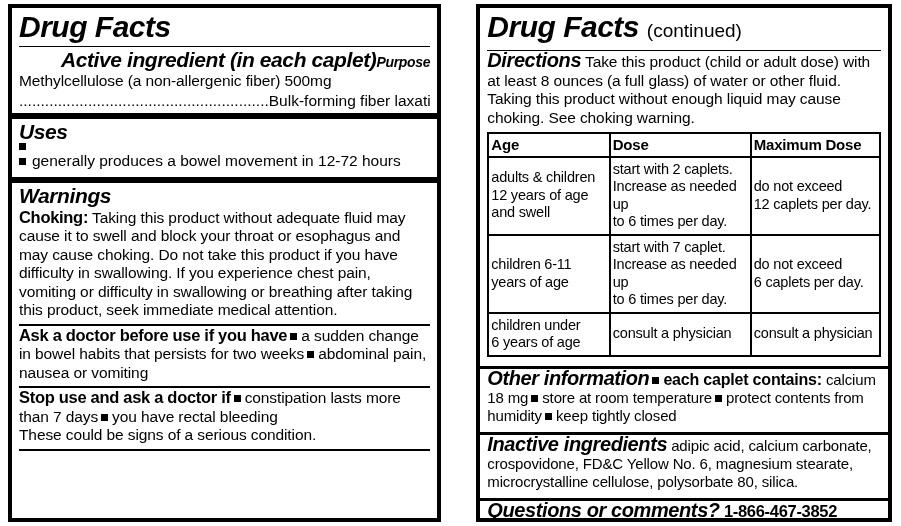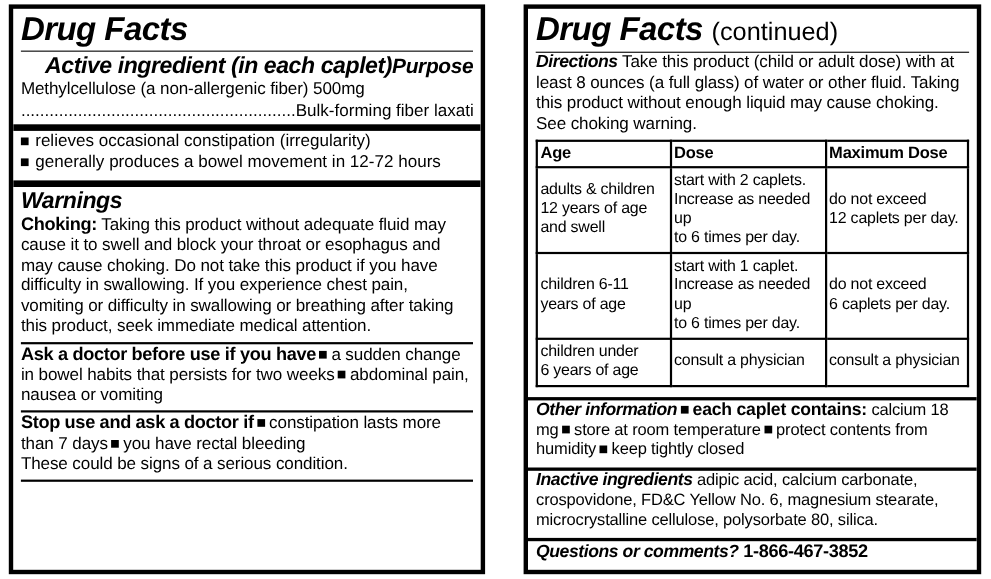"(continued)" .title .cont { font-size: 23px -> 19px }
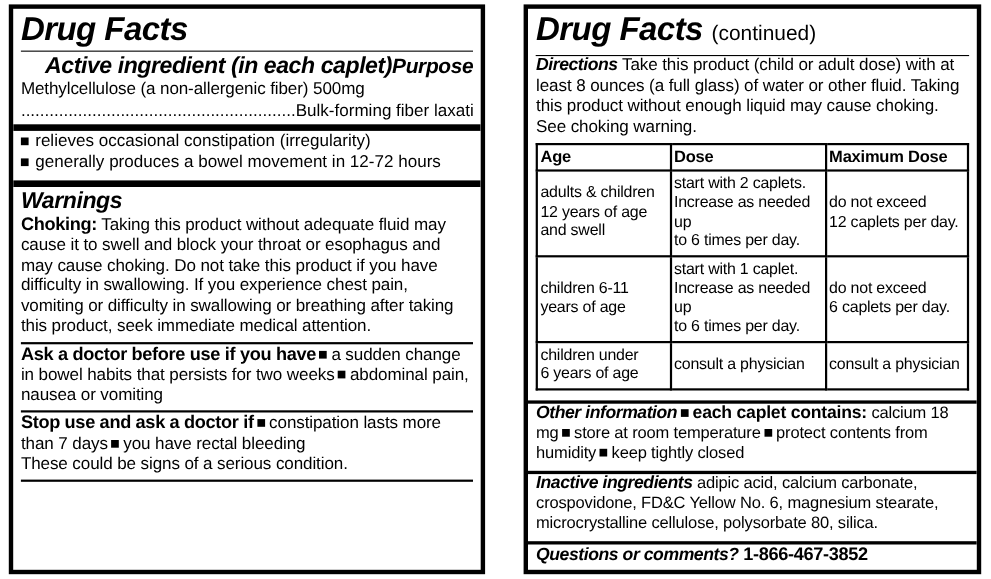"Purpose" .purpose { font-size: 19px -> 14px }
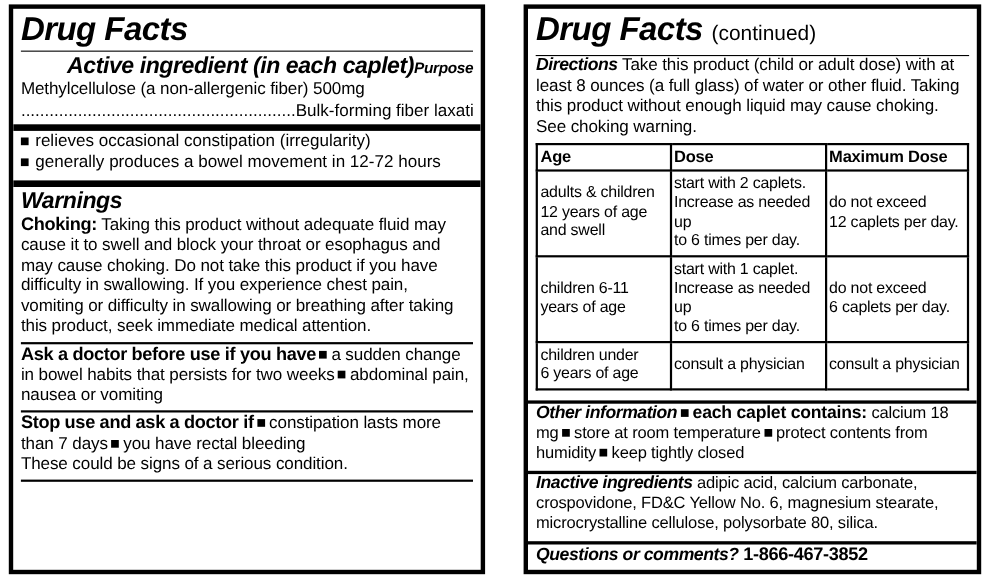"Directions" .sec-head-inline { font-size: 16px -> 20px }
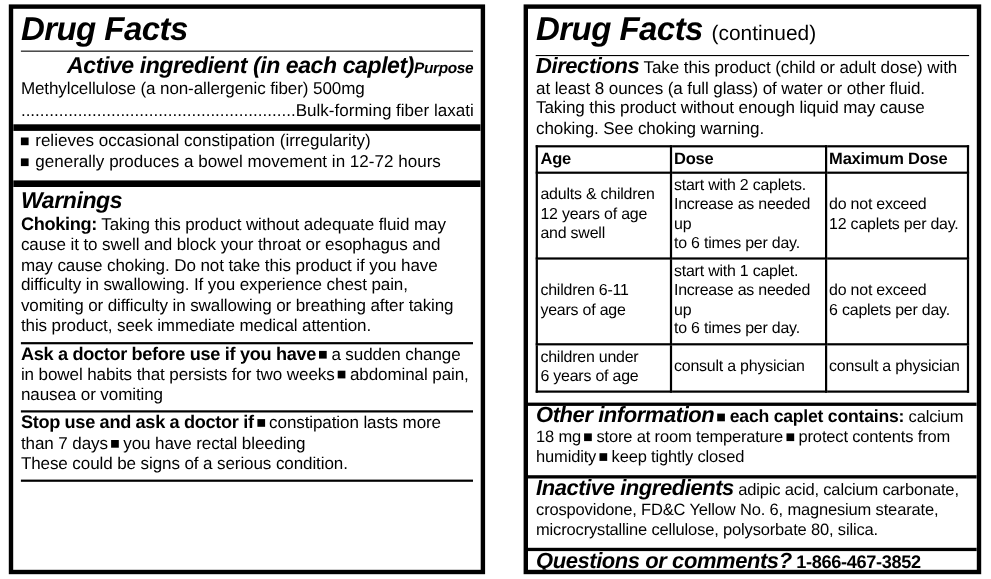"Uses" div.sec-head { html: none -> <div>Uses</div> }
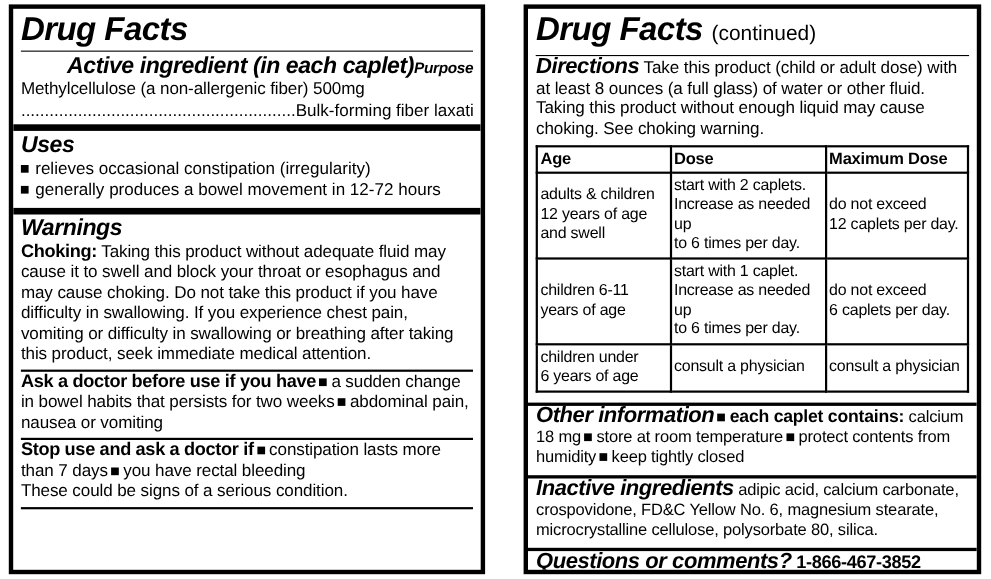"relieves occasional constipation" span { html: <span>relieves occasional constipation (irregularity)</span> -> none }
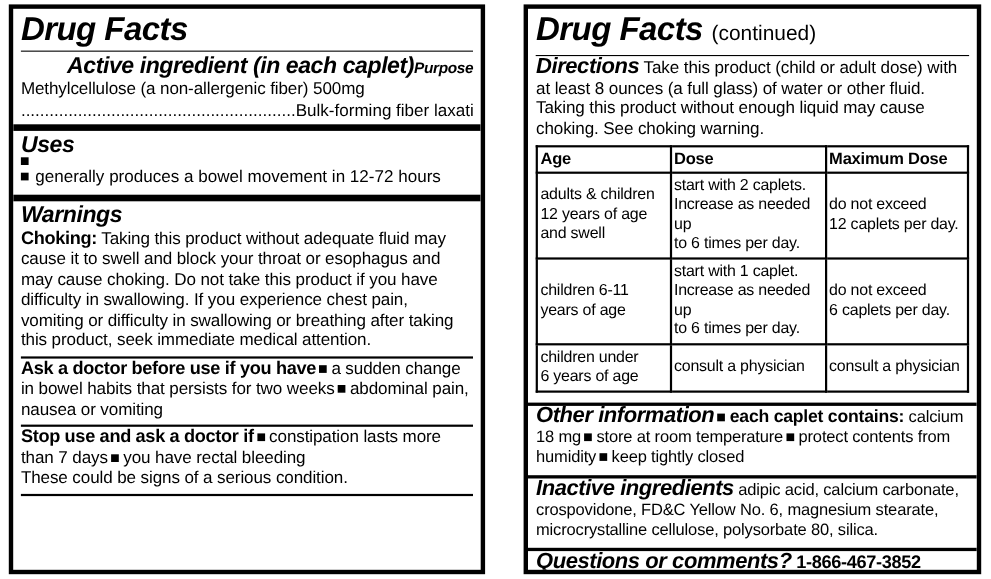"start with 1 caplet." div { text: 1 -> 7 }
